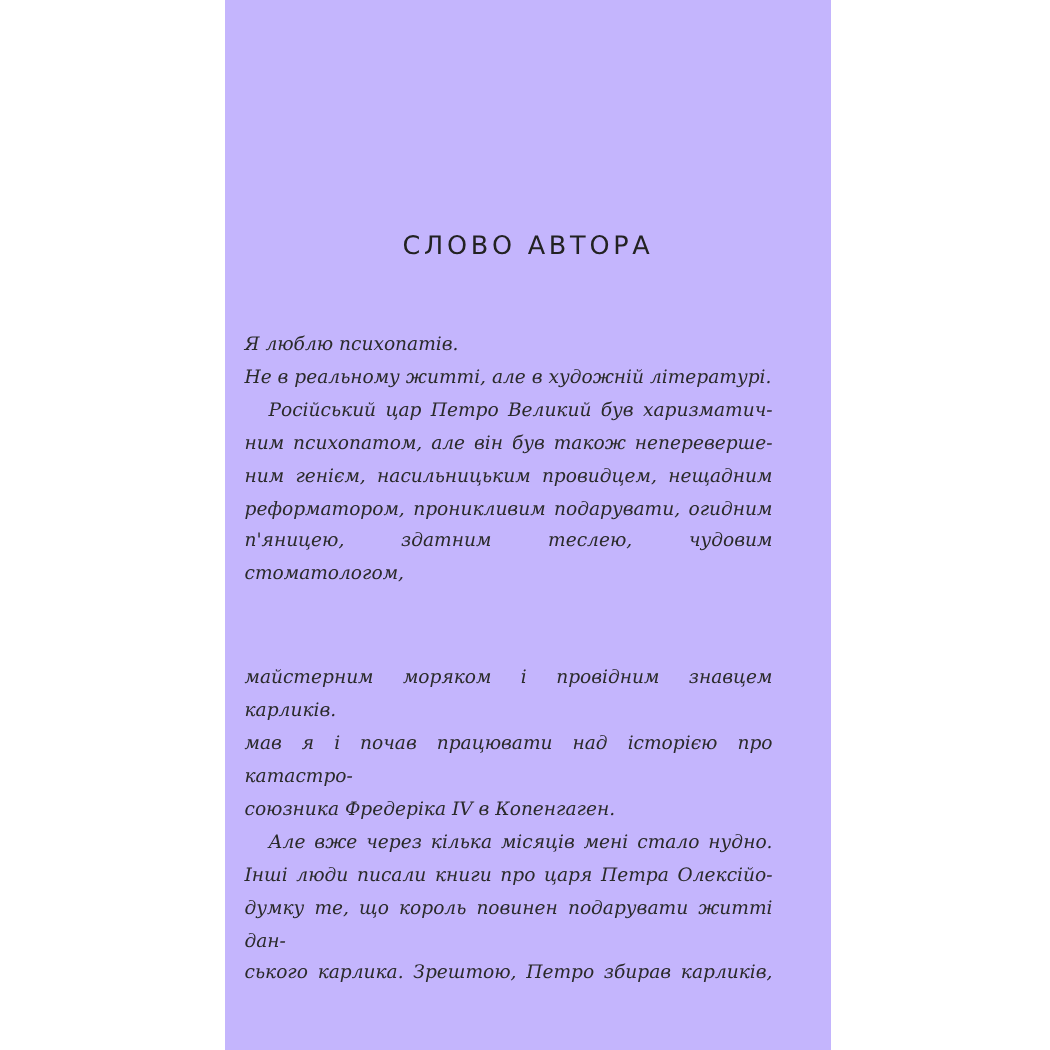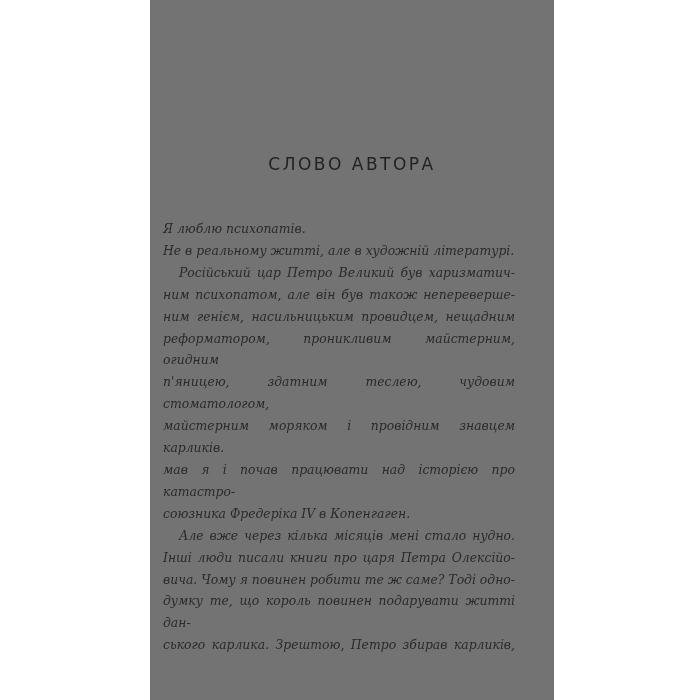"СЛОВО АВТОРА" .page { background: #737373 -> #c4b5fd }
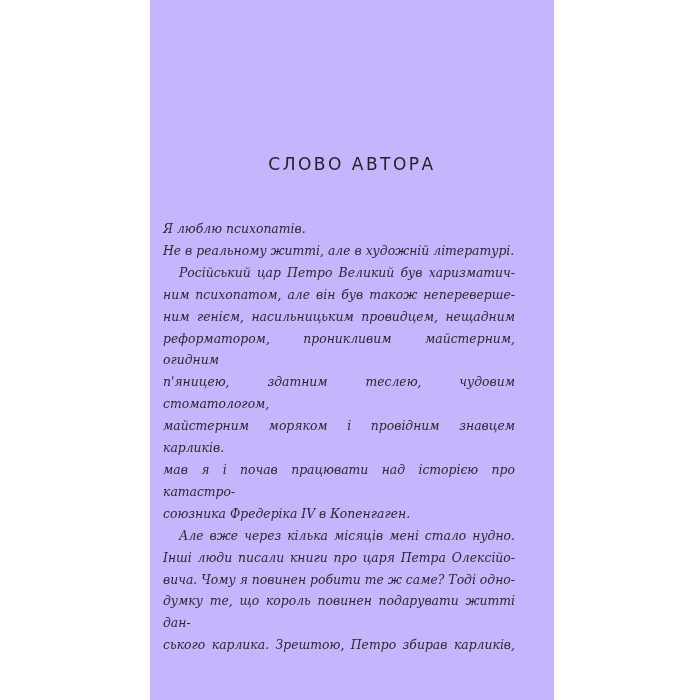"реформатором, проникливим майстерним," span.line { text: майстерним -> подарувати }
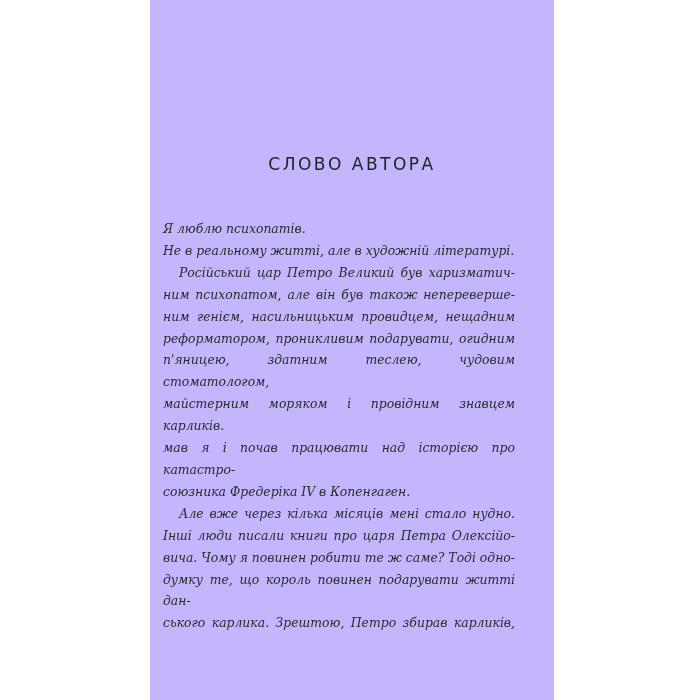"майстерним моряком і провідним знавцем" span.line { margin-top: none -> 47px }
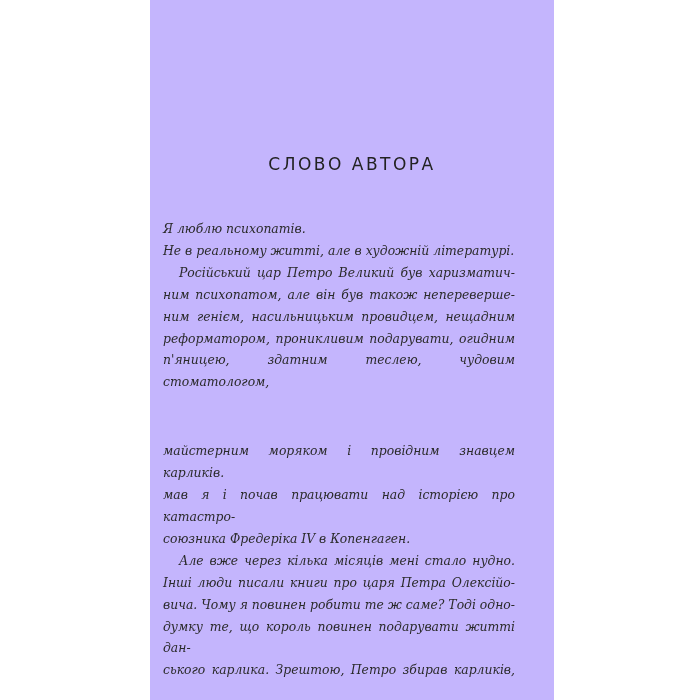"вича. Чому я повинен робити" span.line { html: <span>вича. Чому я повинен робити те ж саме? Тоді одно-</span> -> none }
